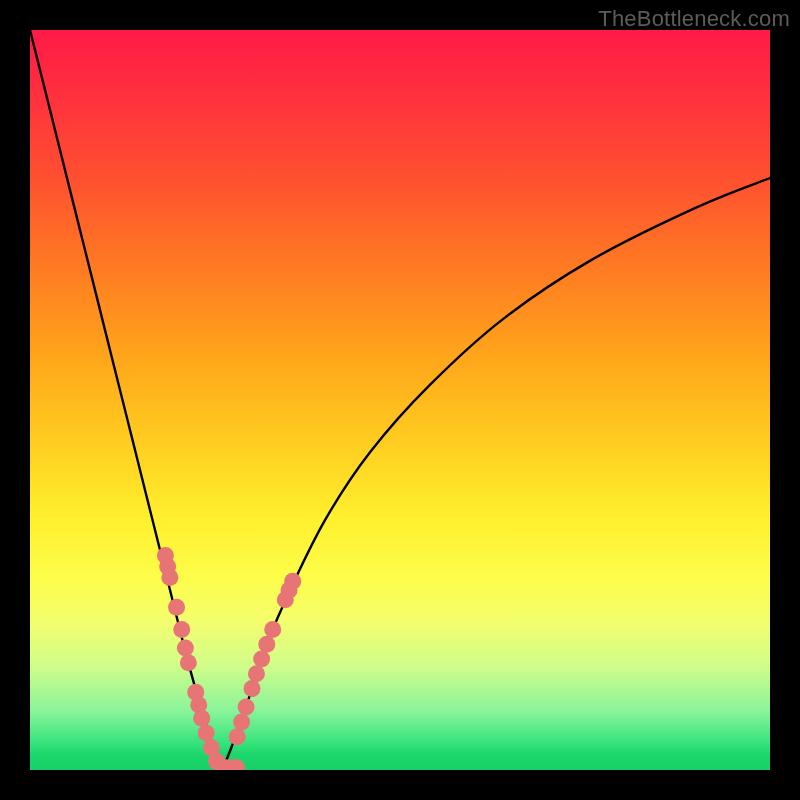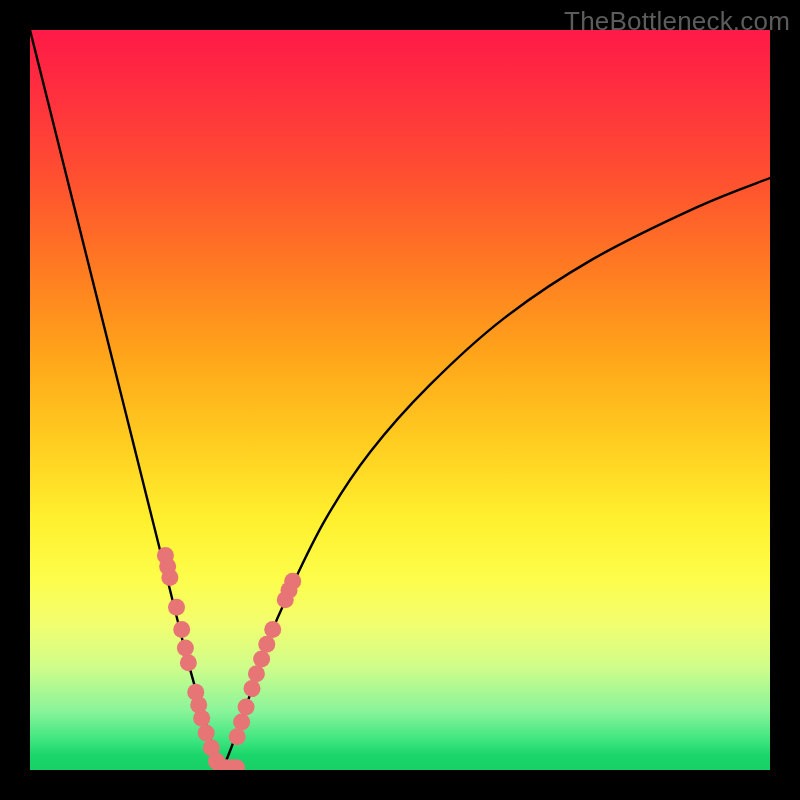"TheBottleneck.com" .watermark { font-size: 26px -> 22px }
